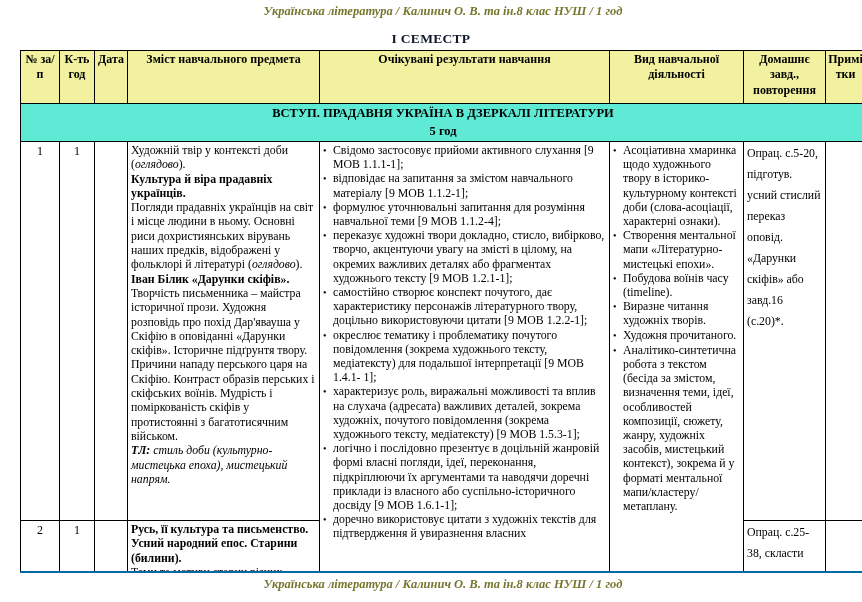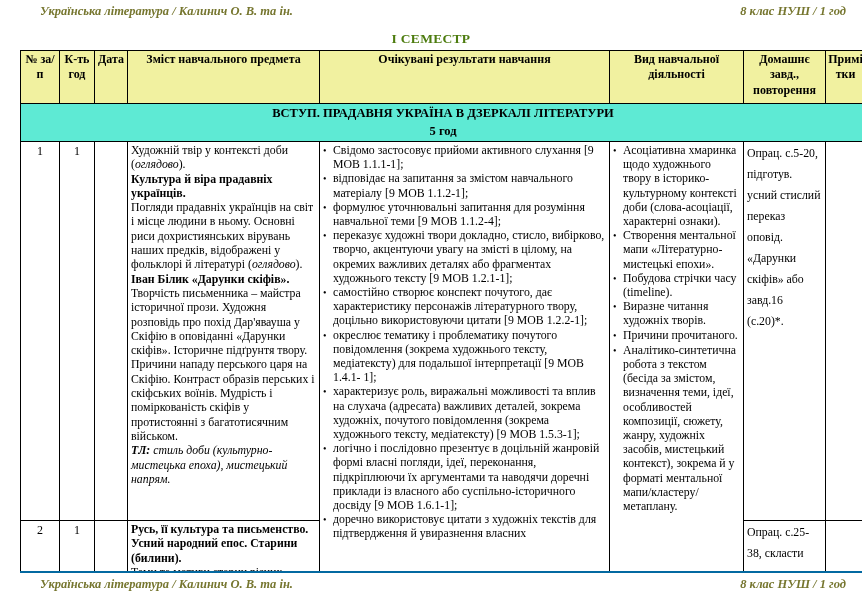"Українська література / Калинич О." .hdr,.ftr { justify-content: space-between -> center }
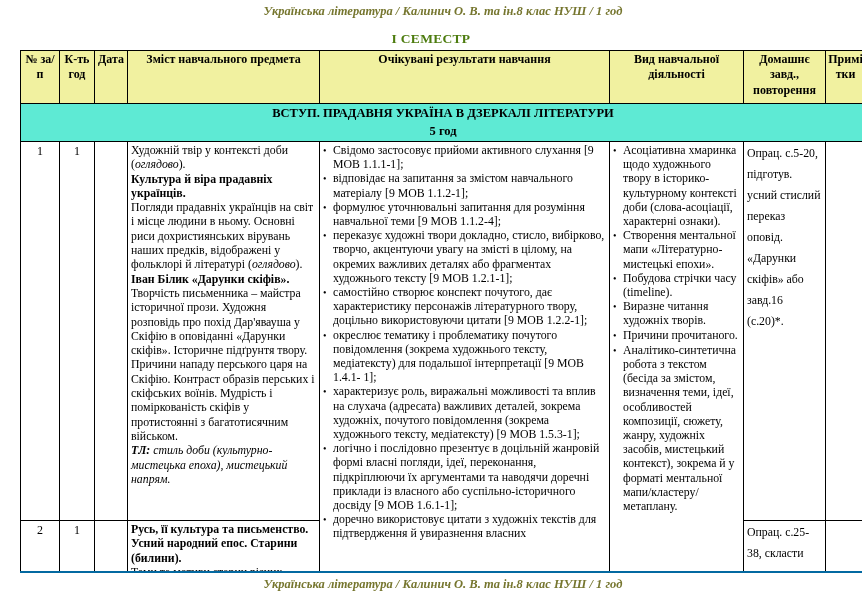"І СЕМЕСТР" .semester { color: #4d7c0f -> #0f172a }
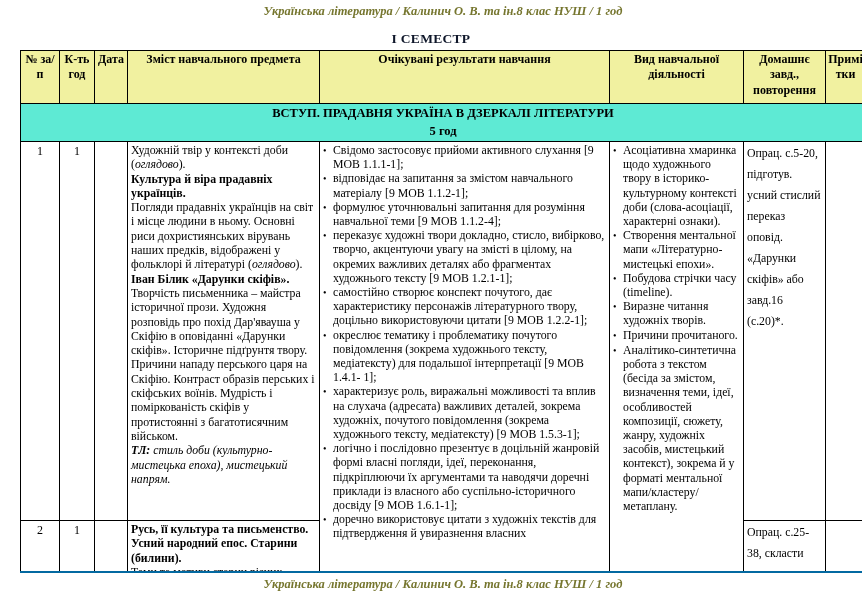"Побудова стрічки часу (timeline)." span.btext { text: стрічки -> воїнів }
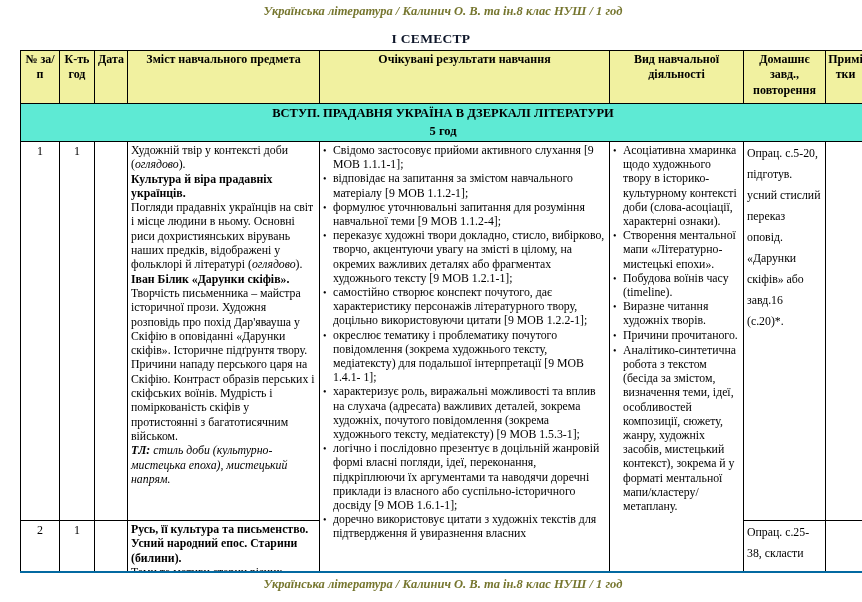"Причини прочитаного." span.btext { text: Причини -> Художня }
